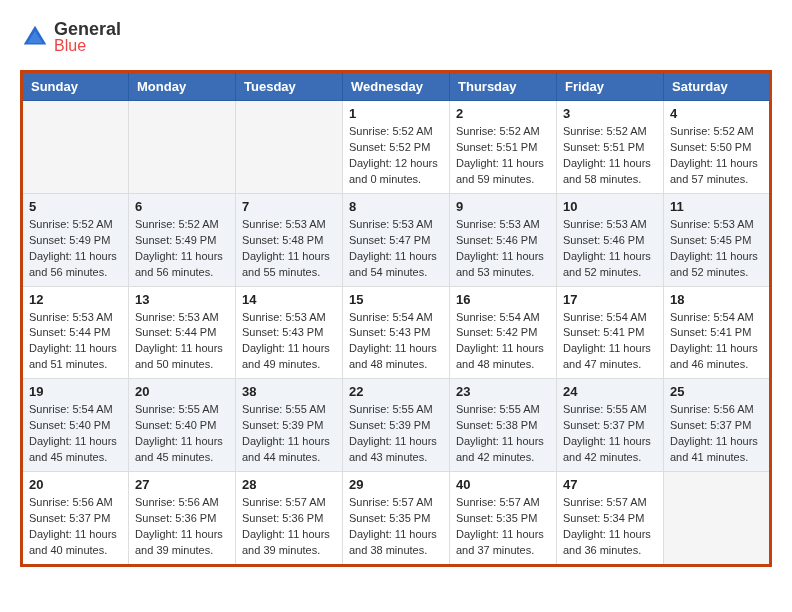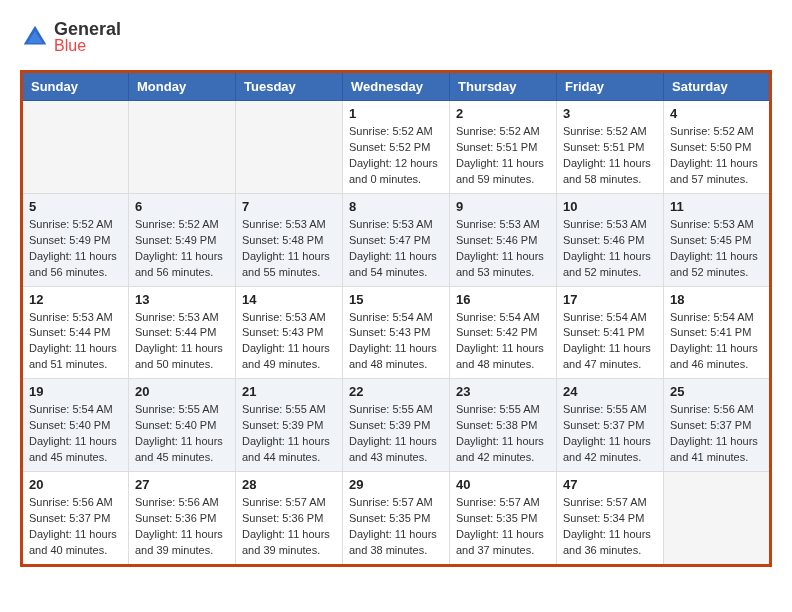"21" div.day-number { text: 21 -> 38 }
